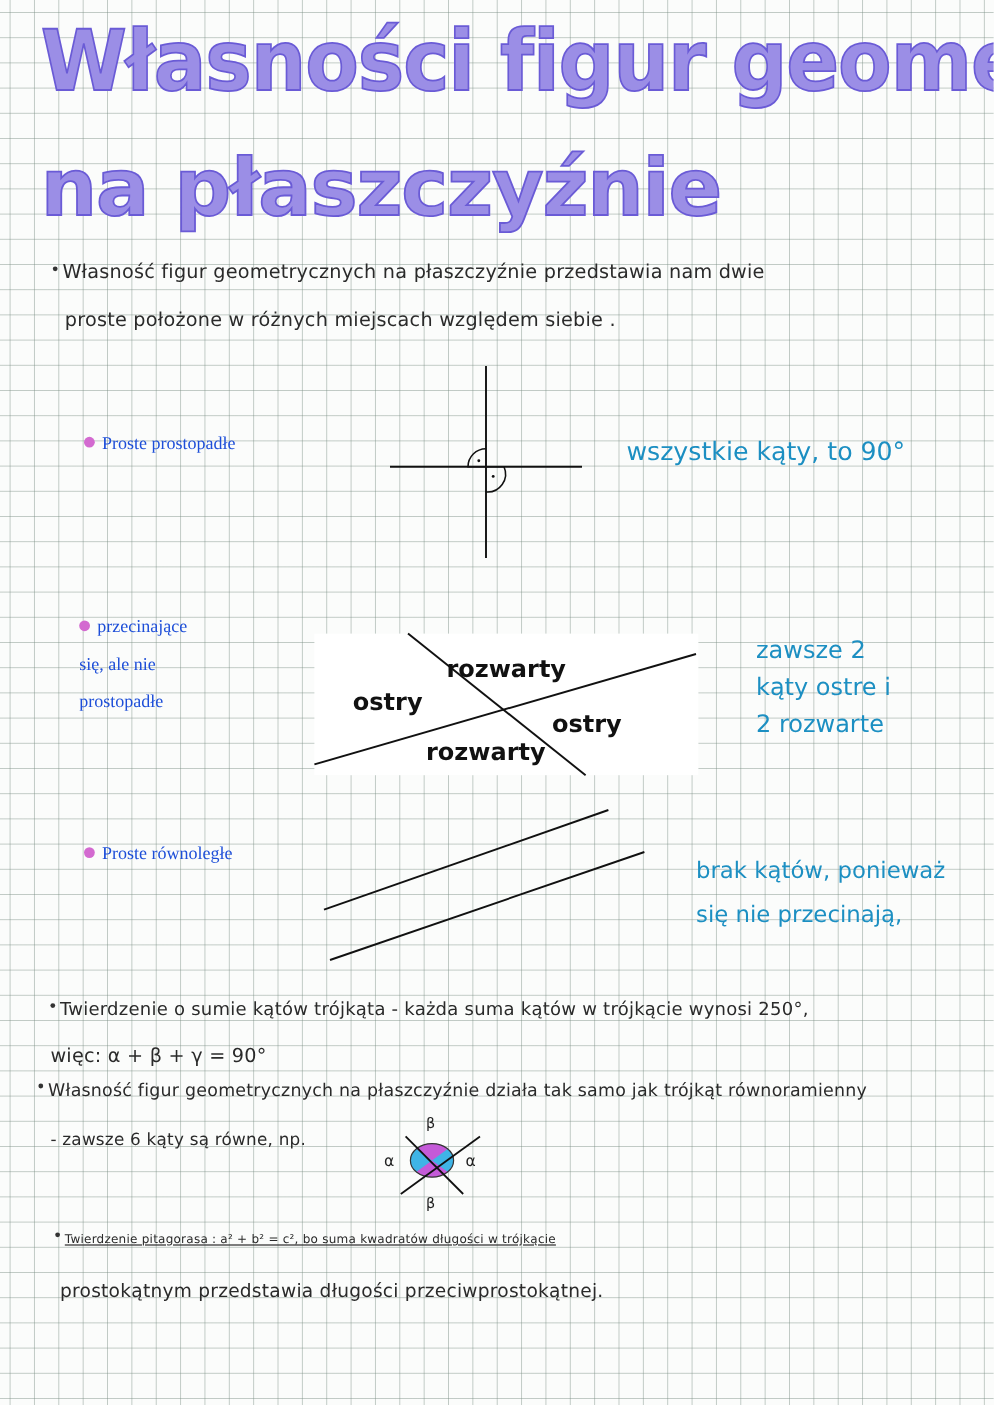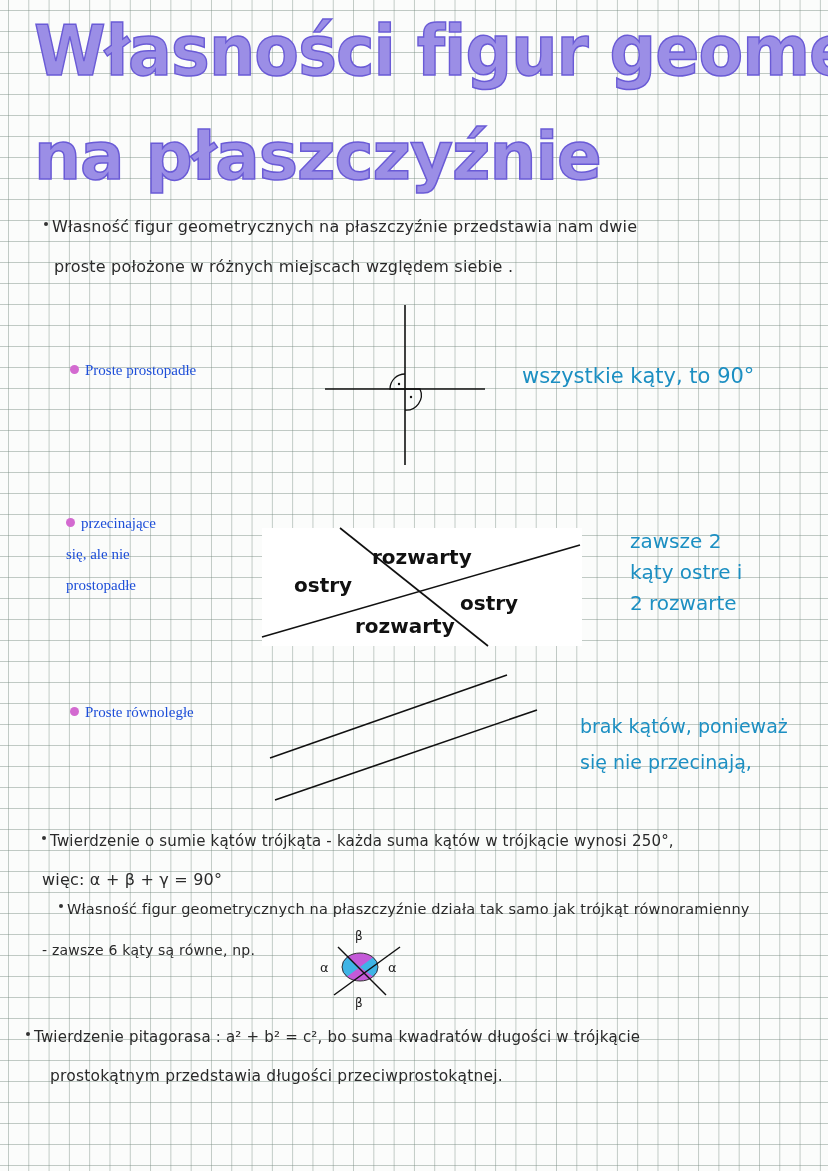"Własność figur geometrycznych na płaszczyźnie działa tak" div.abs { left: 59px -> 32px }
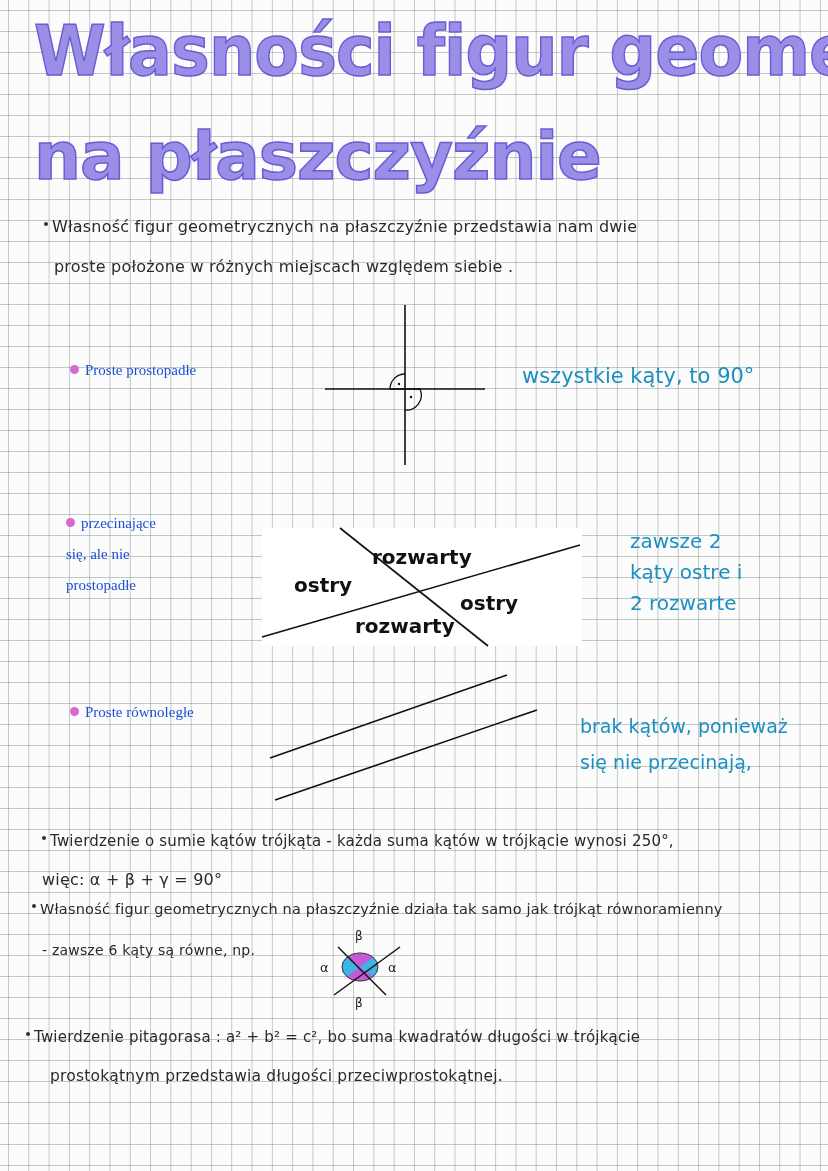"Twierdzenie pitagorasa : a² +" div.abs { font-size: 15px -> 10px; left: 26px -> 46px; text-decoration: none -> underline }
